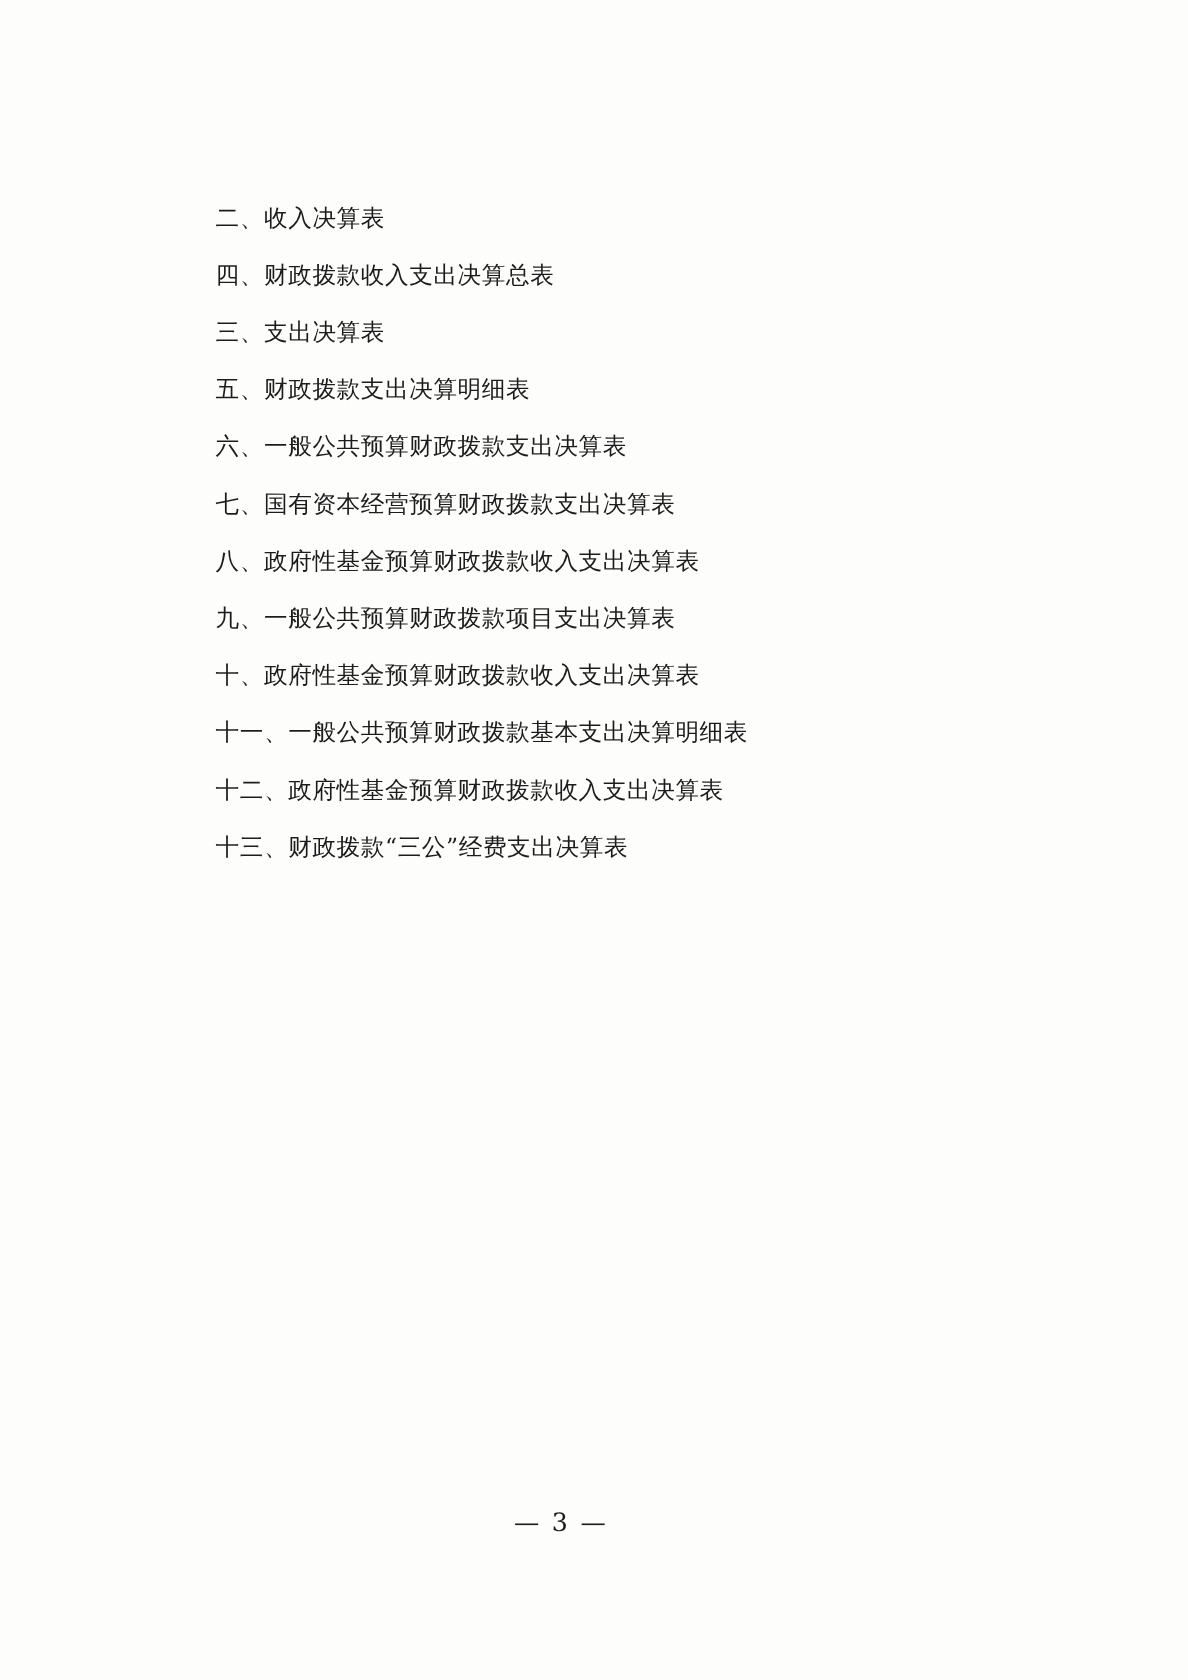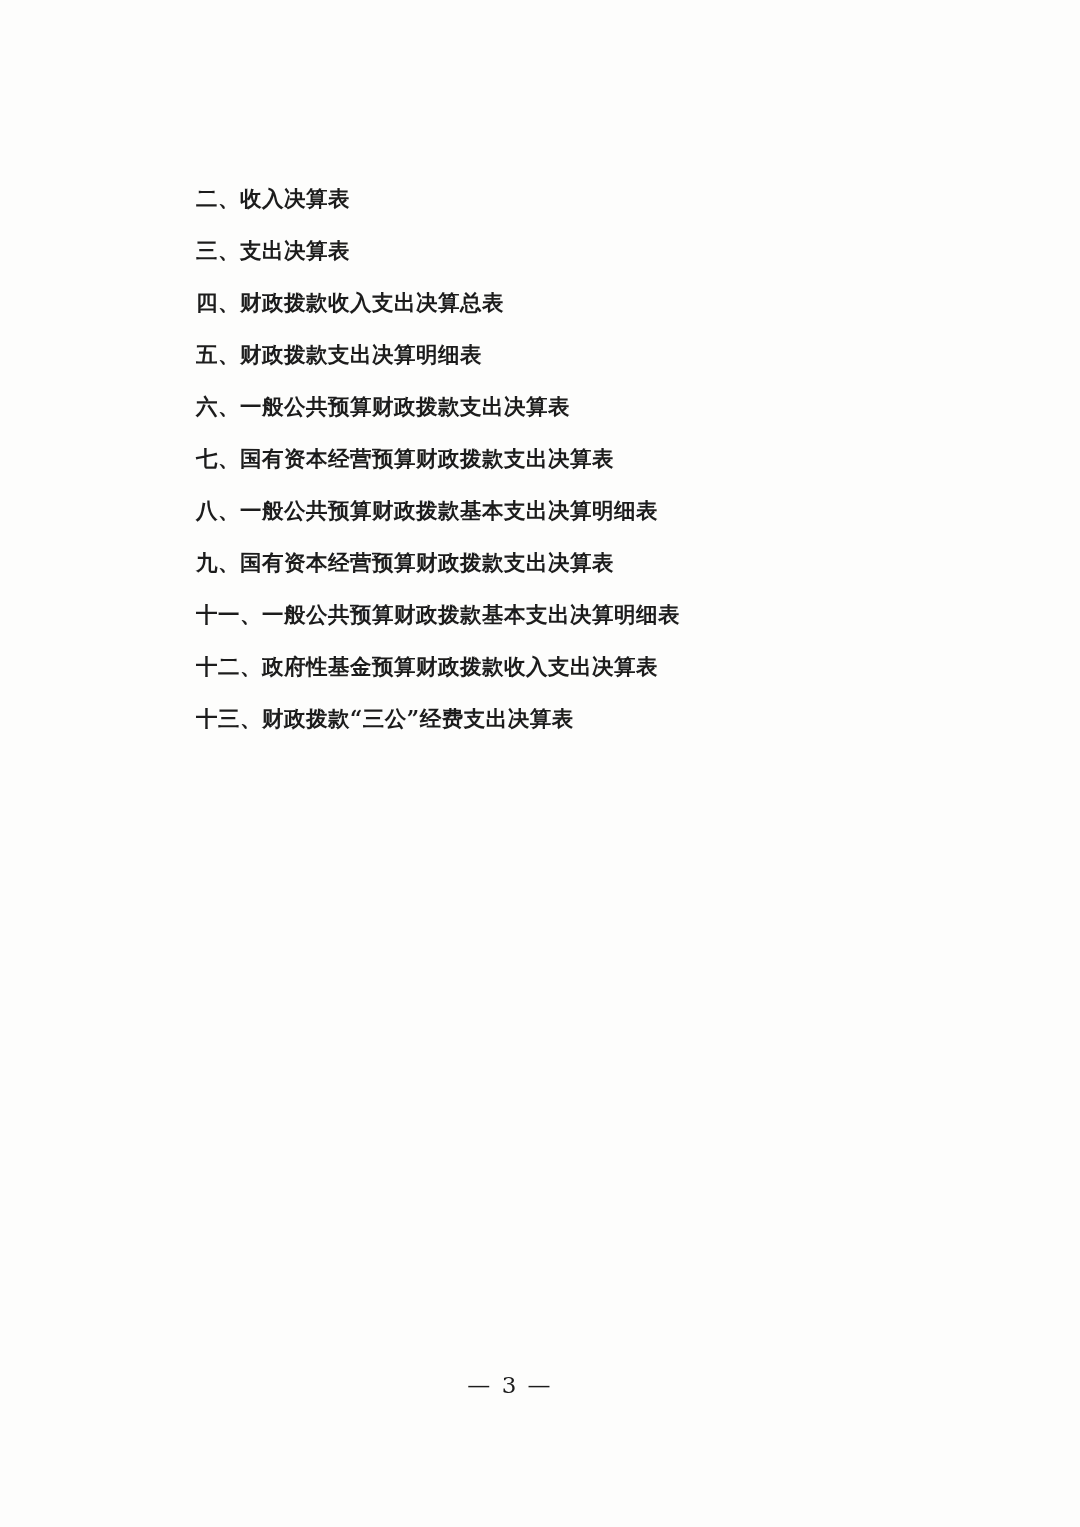"二、收入决算表" .toc-item { font-weight: bold -> none }
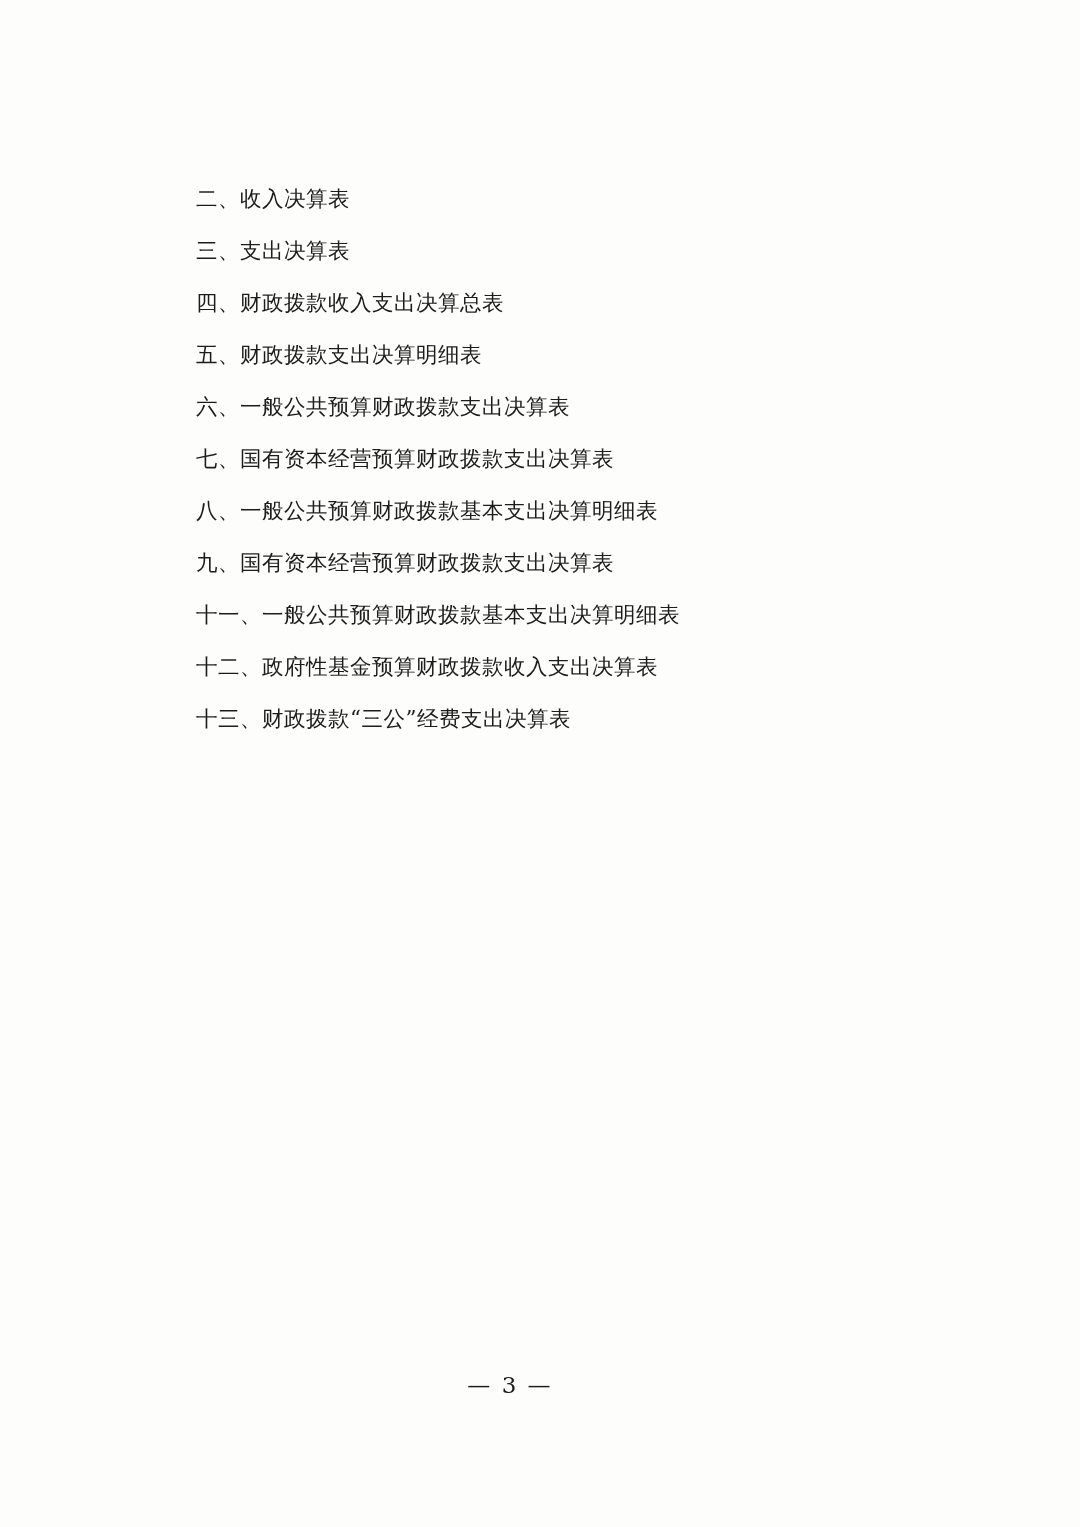"三、支出决算表" div.toc-item { order: before "四、财政拨款收入支出决算总表" -> after "四、财政拨款收入支出决算总表" }
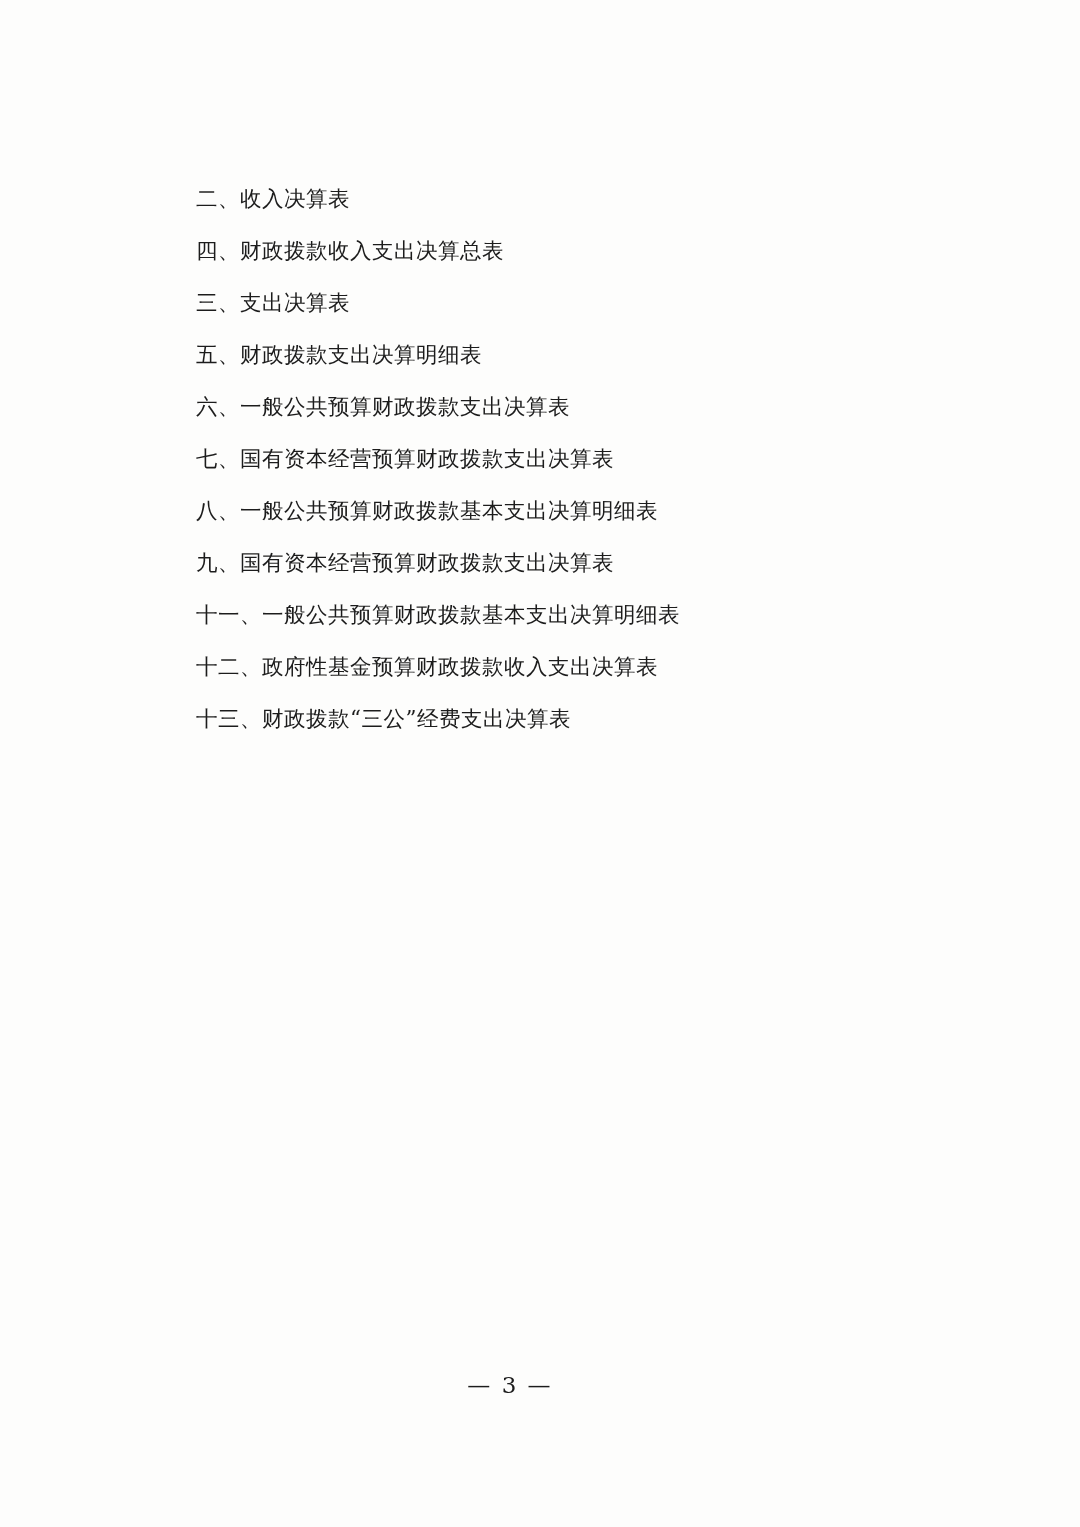"八、一般公共预算财政拨款基本支出决算明细表" div.toc-item { text: 一般公共预算财政拨款基本支出决算明细 -> 政府性基金预算财政拨款收入支出决算 }
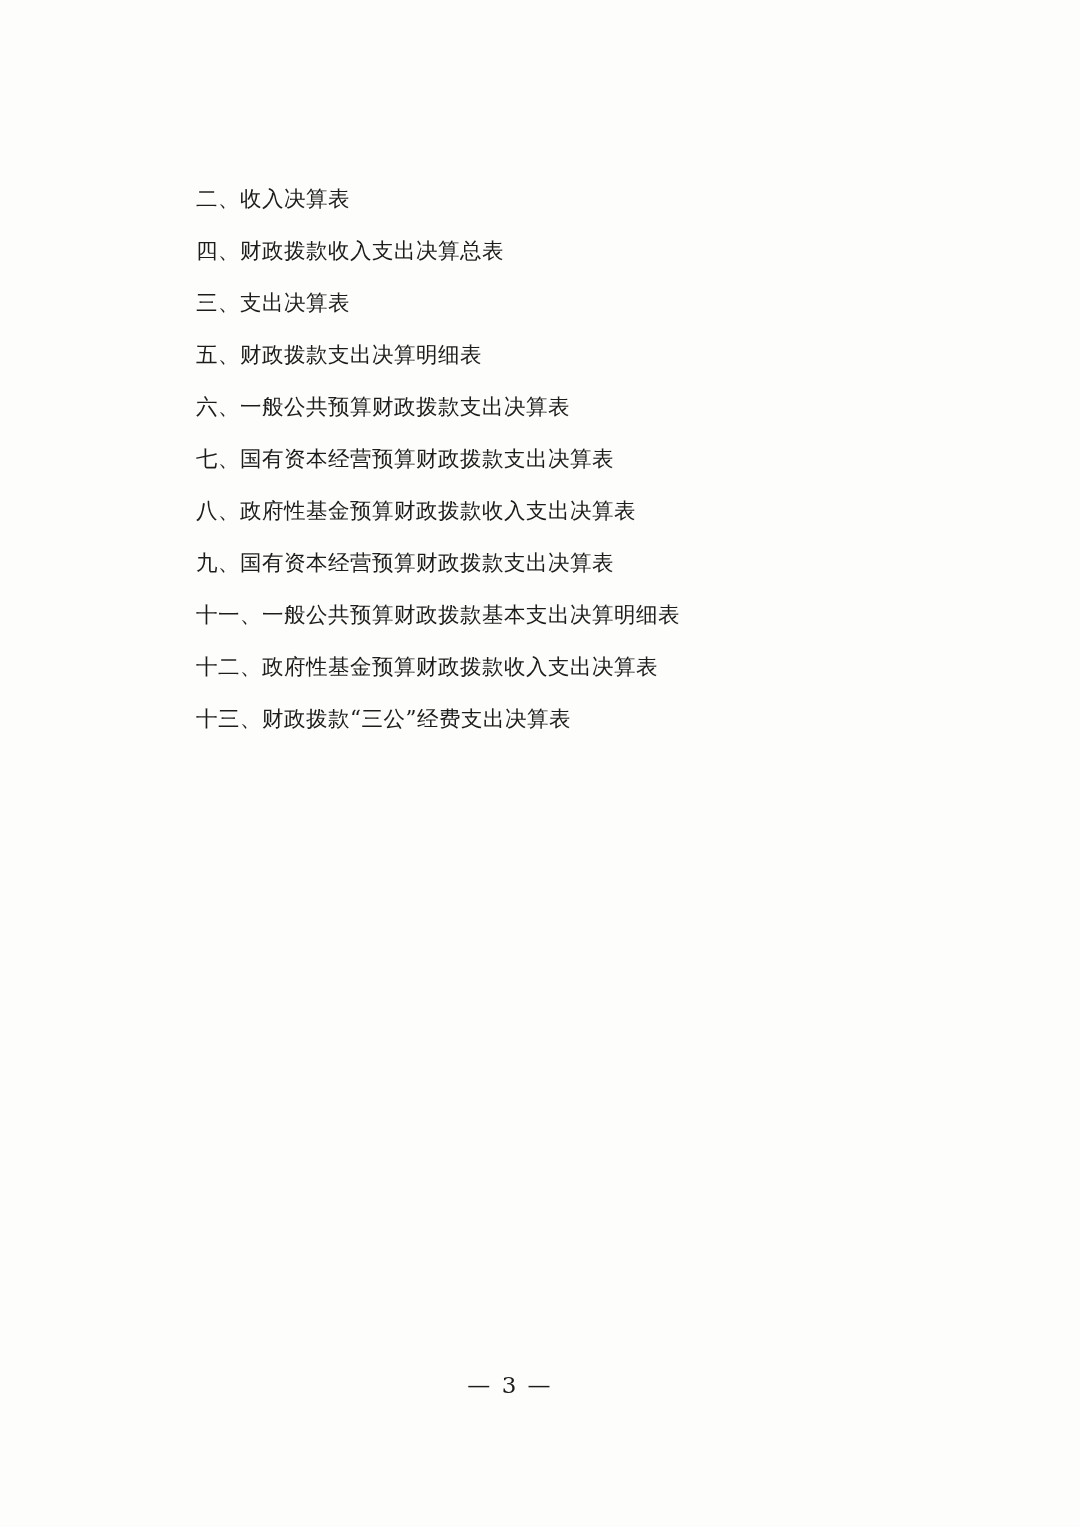"九、国有资本经营预算财政拨款支出决算表" div.toc-item { text: 国有资本经营预算财政拨款 -> 一般公共预算财政拨款项目 }
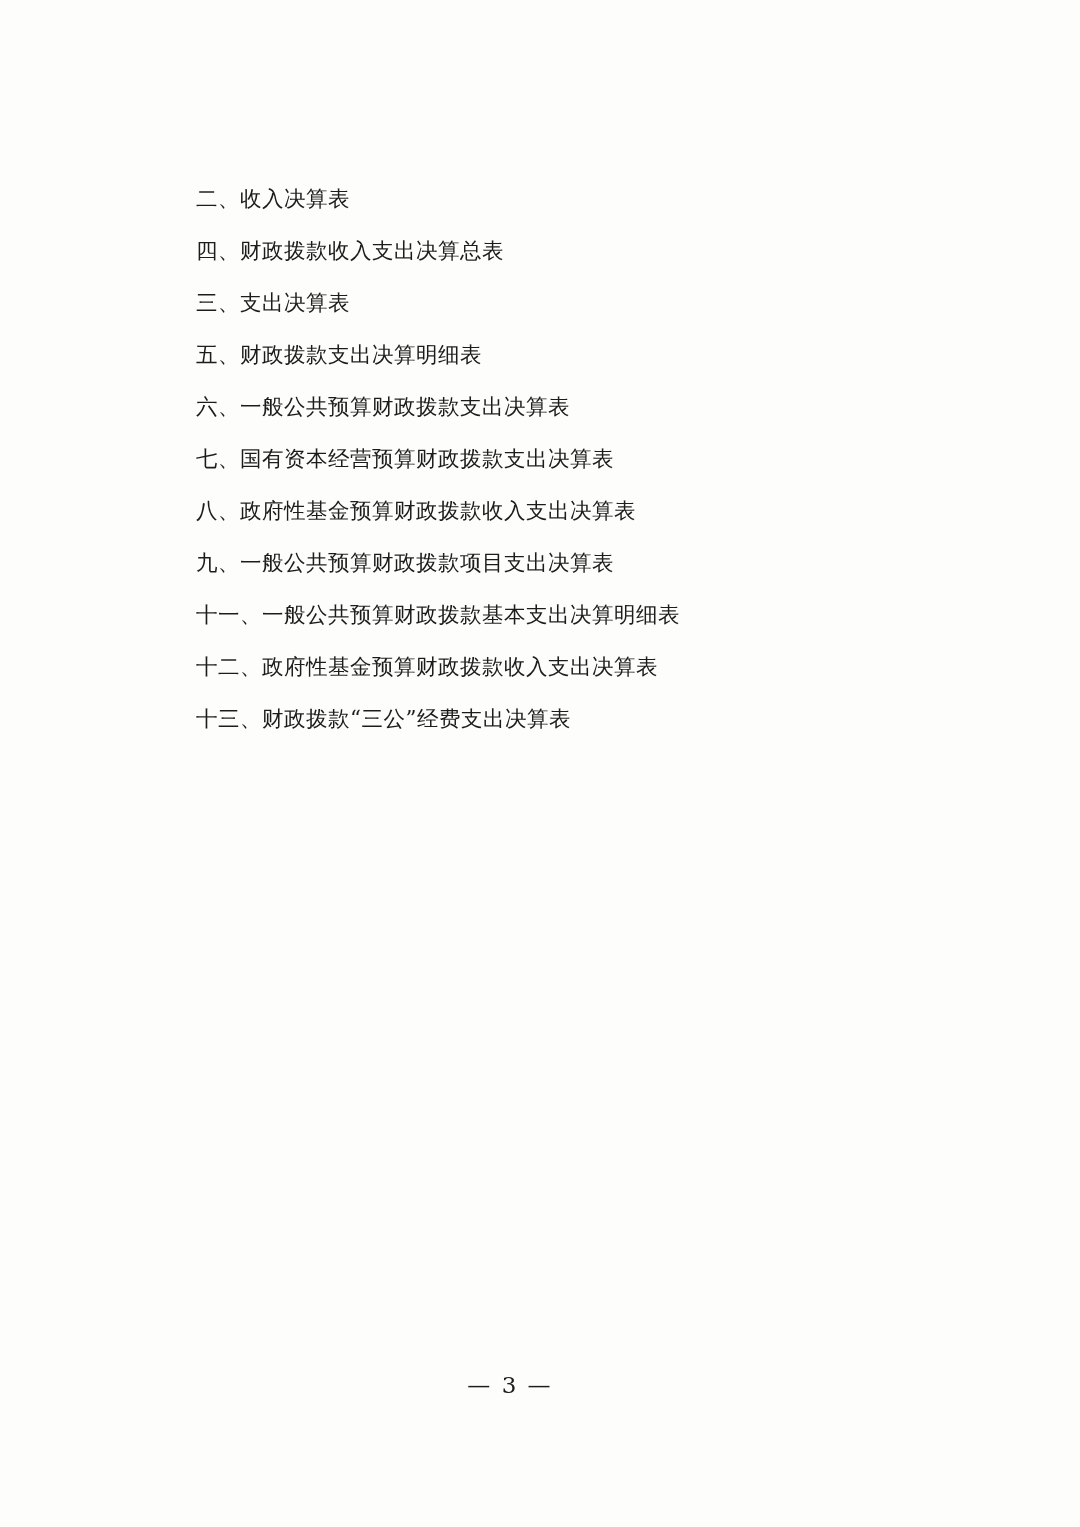"十、政府性基金预算财政拨款收入支出决算表" div.toc-item { html: none -> <div>十、政府性基金预算财政拨款收入支出决算表</div> }
